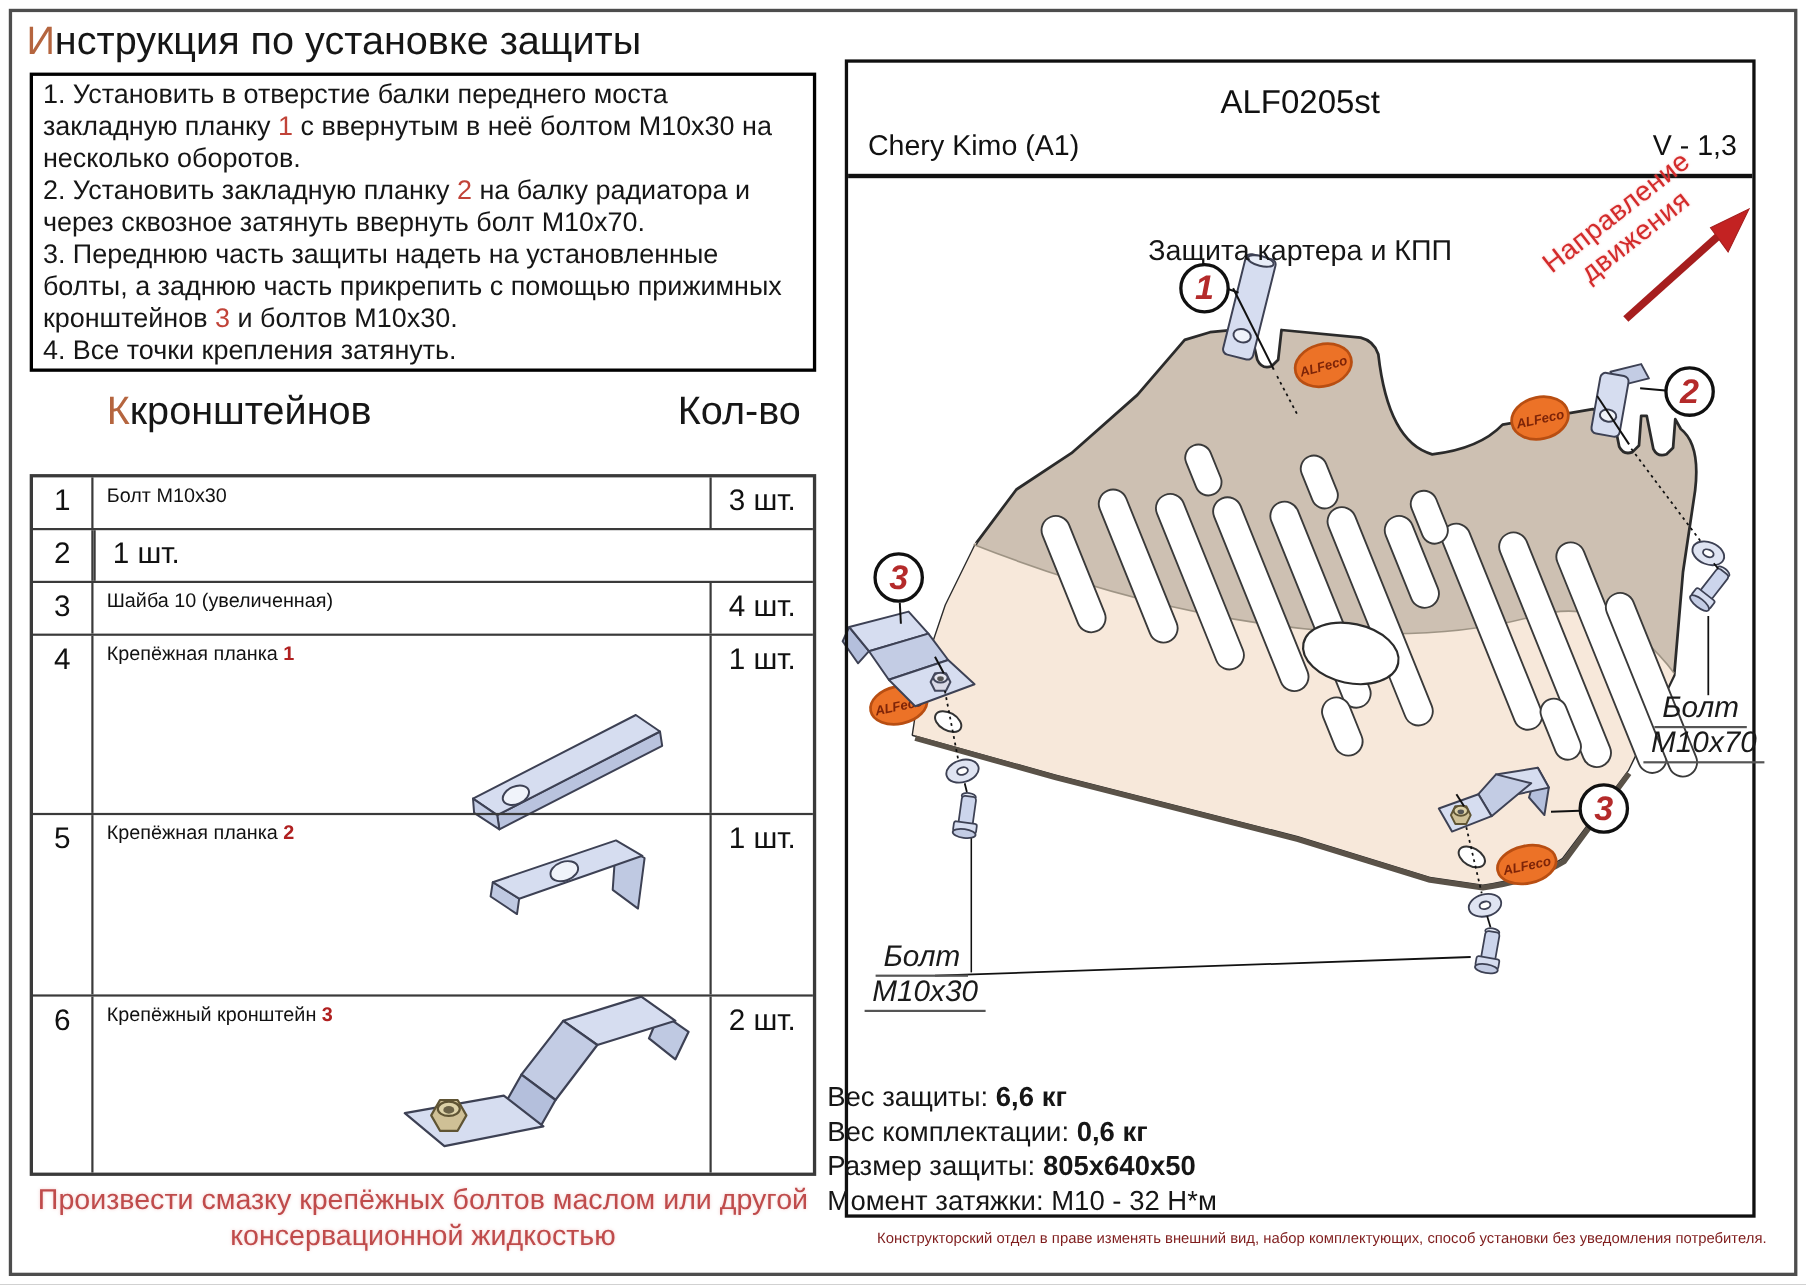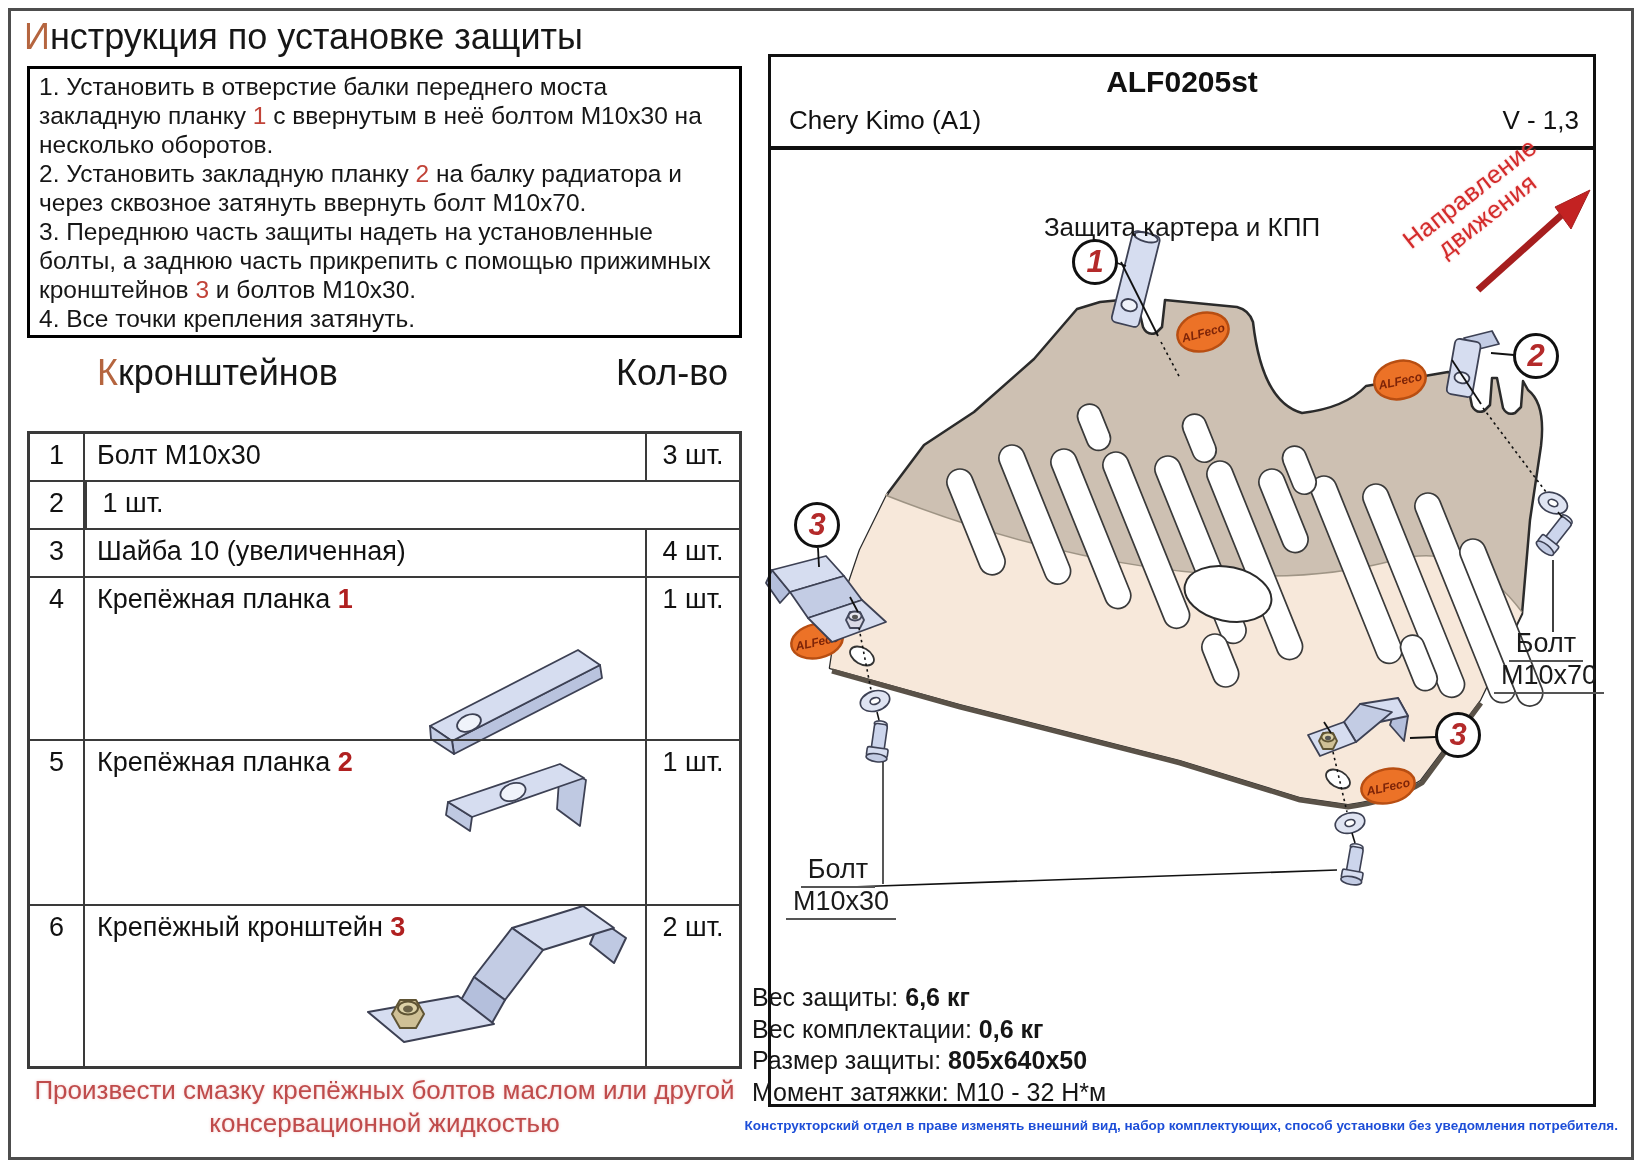"ALF0205st" .p-code { font-weight: bold -> normal; padding-top: 8px -> 20px }
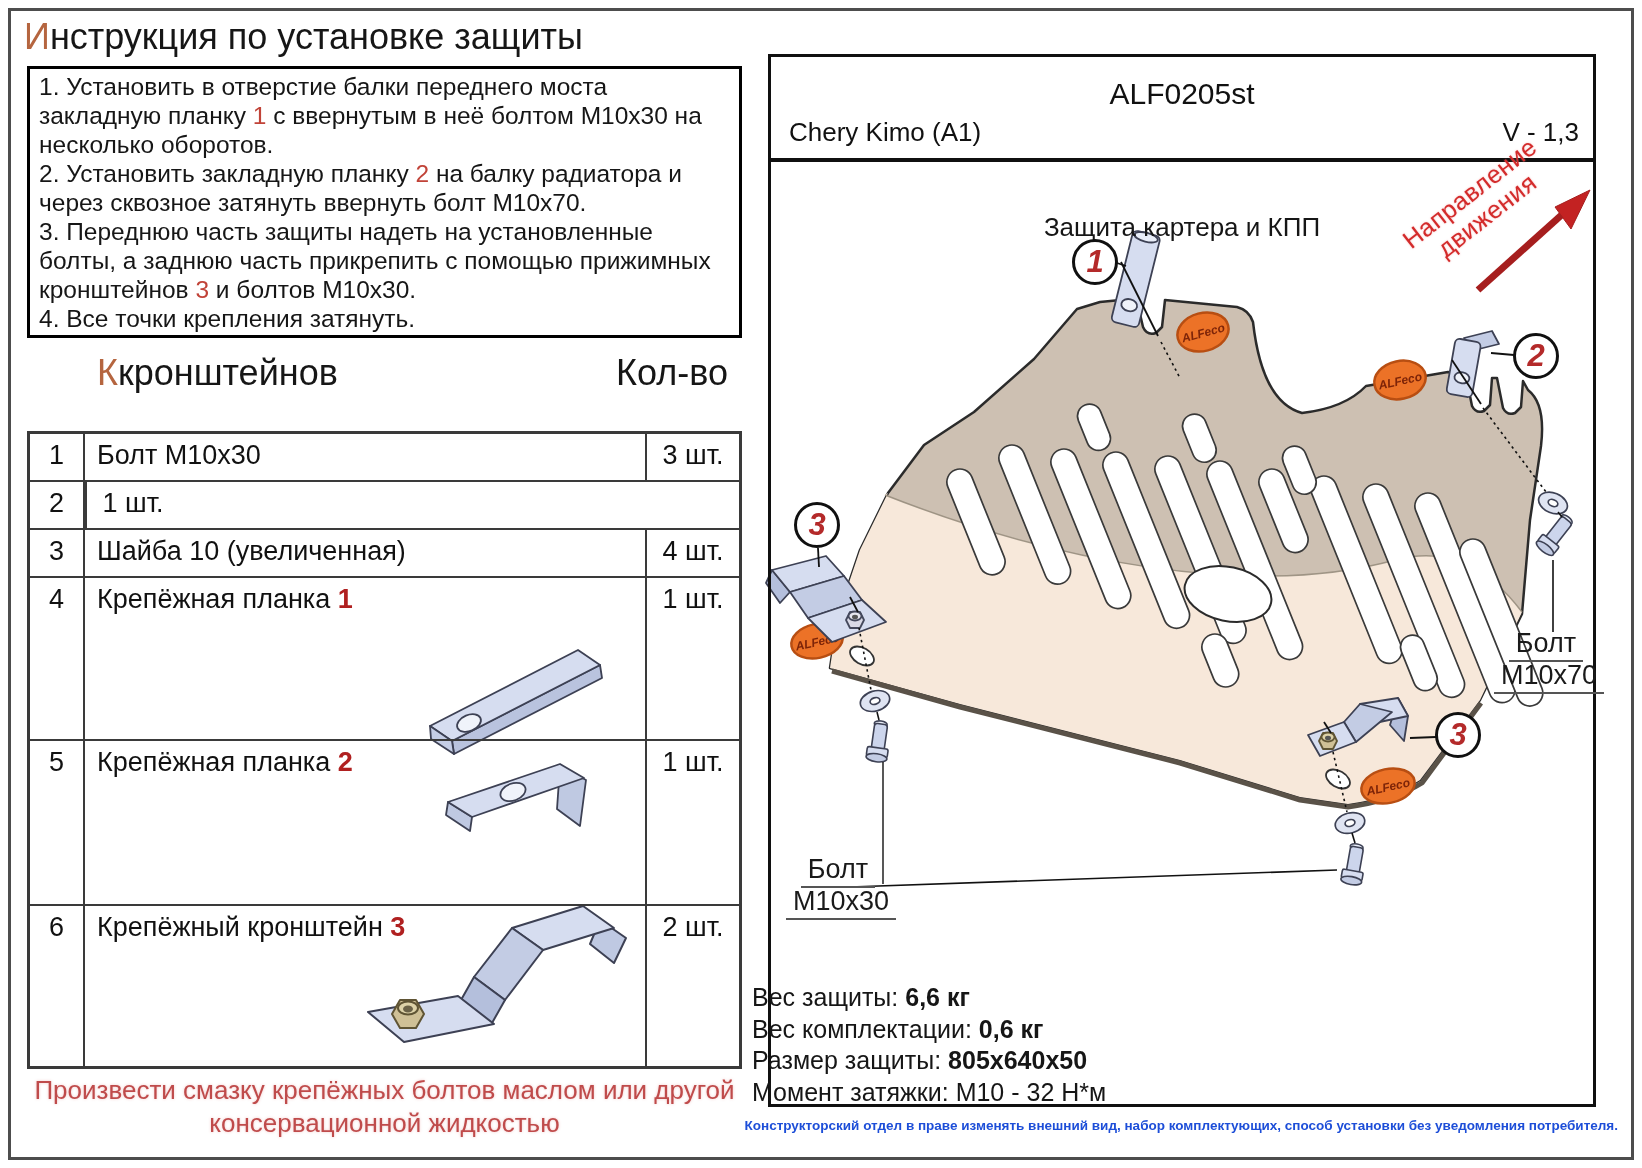"Болт M10x30" .c-name { font-size: 27px -> 18px }
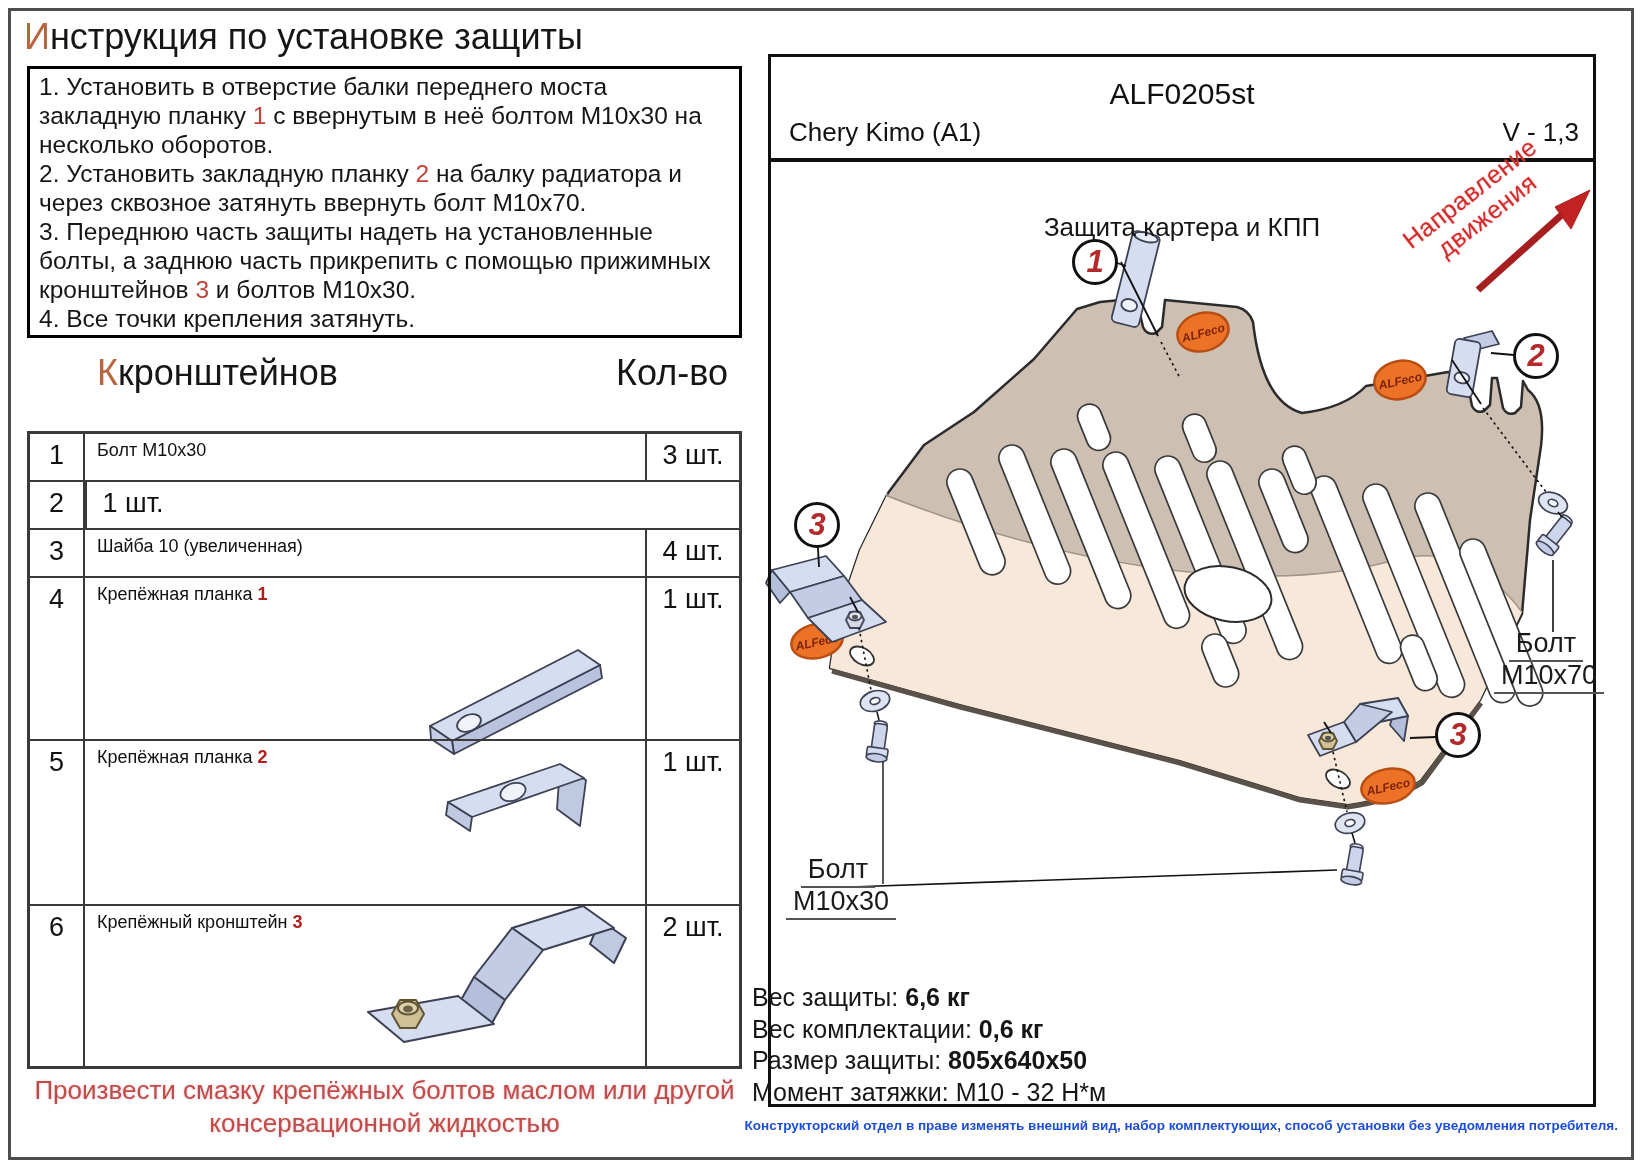"Болт" .bolt-label { font-style: none -> italic }
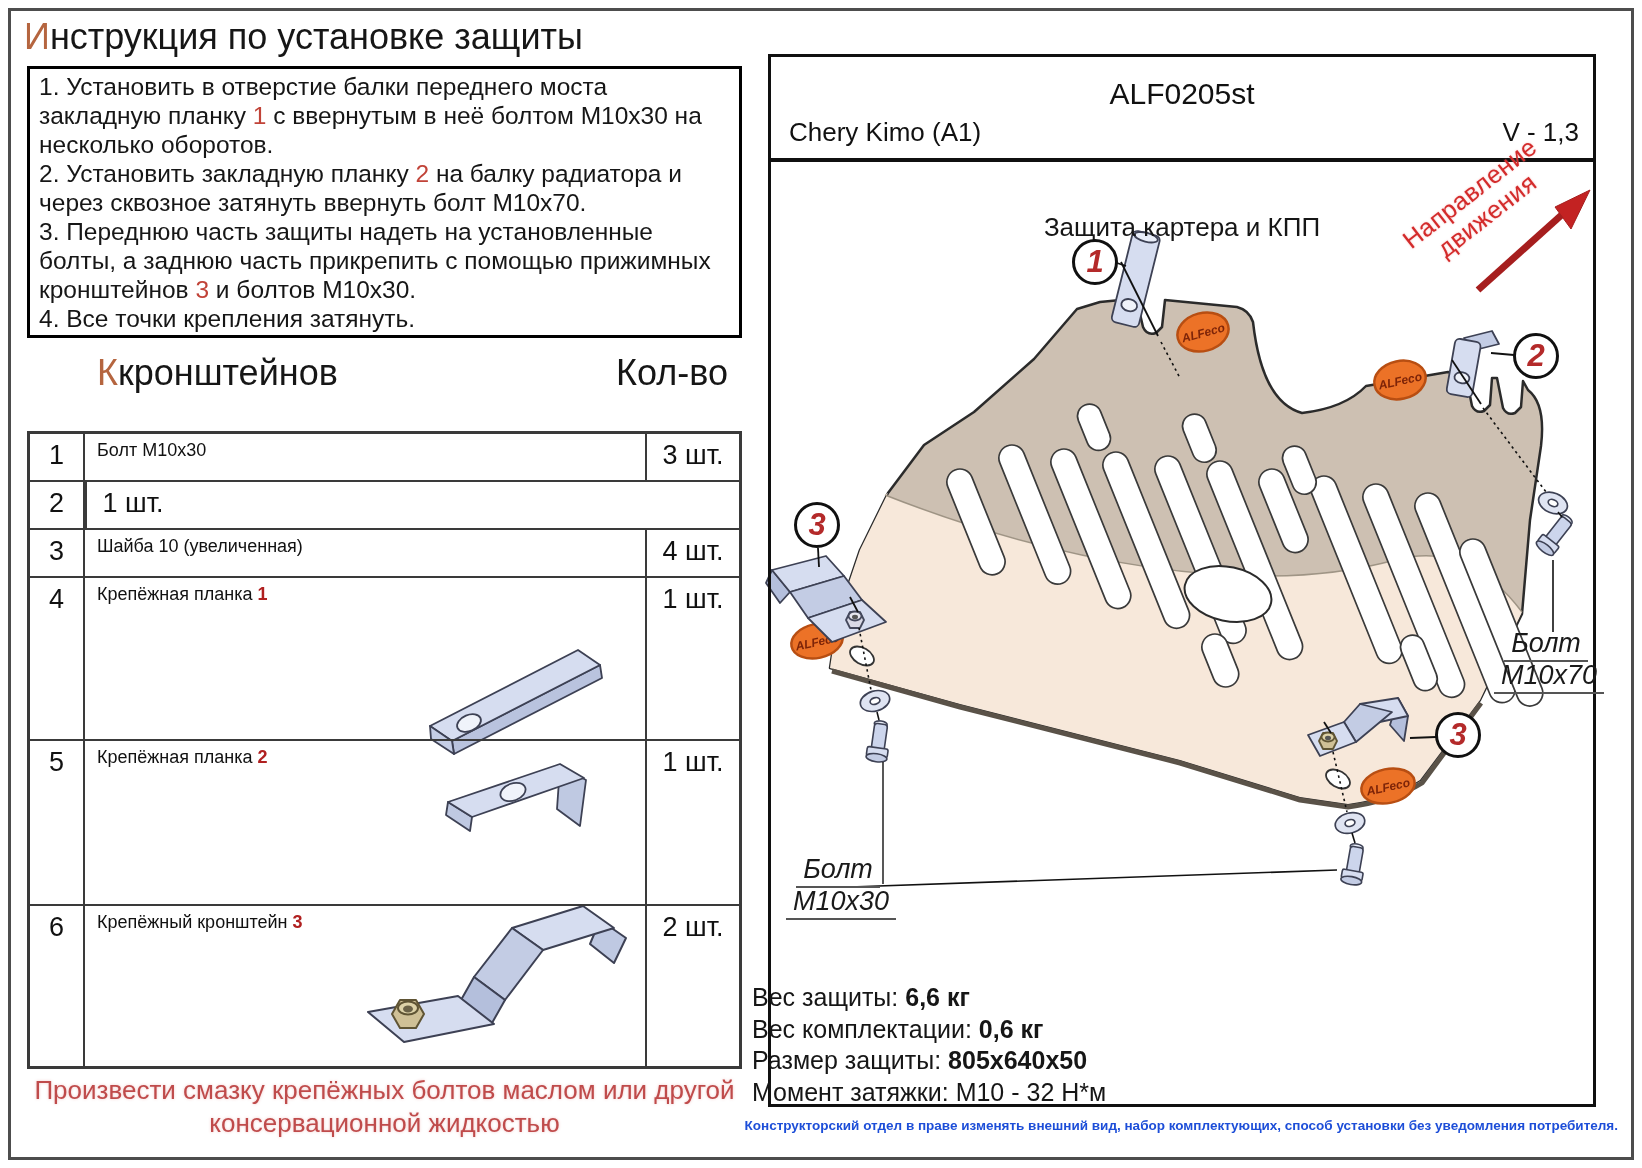"Конструкторский отдел в праве изменять" .footer { color: #1d4ed8 -> #7f1d1d; font-weight: bold -> none; right: 24px -> 36px }
